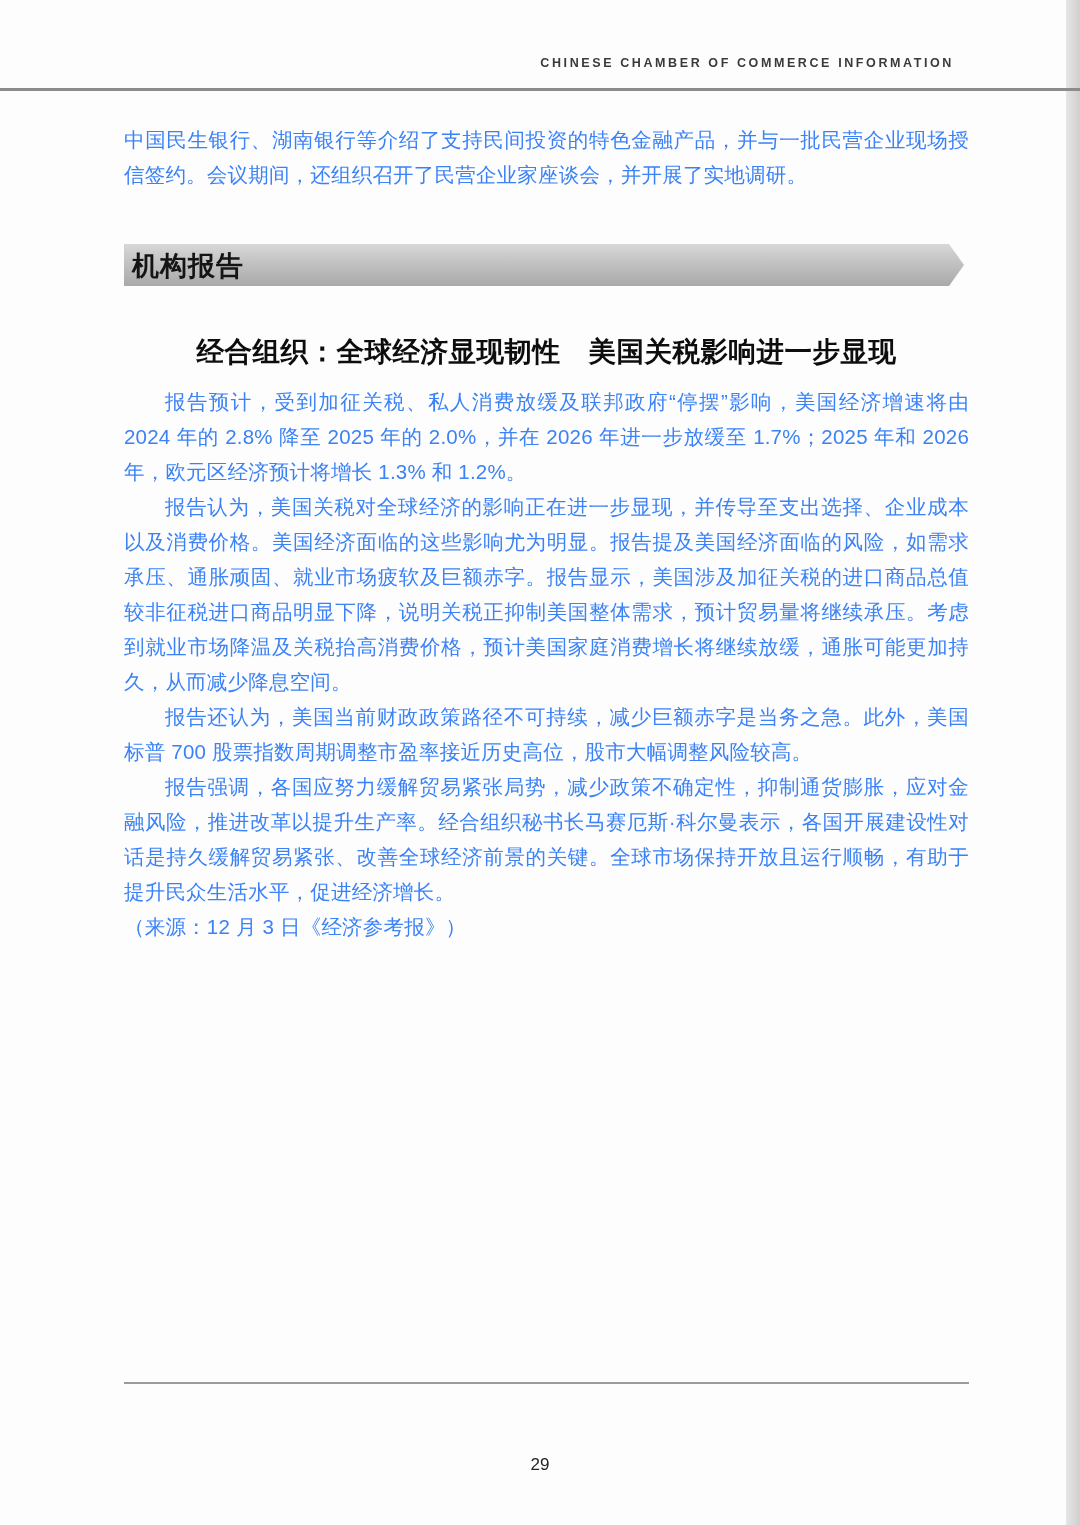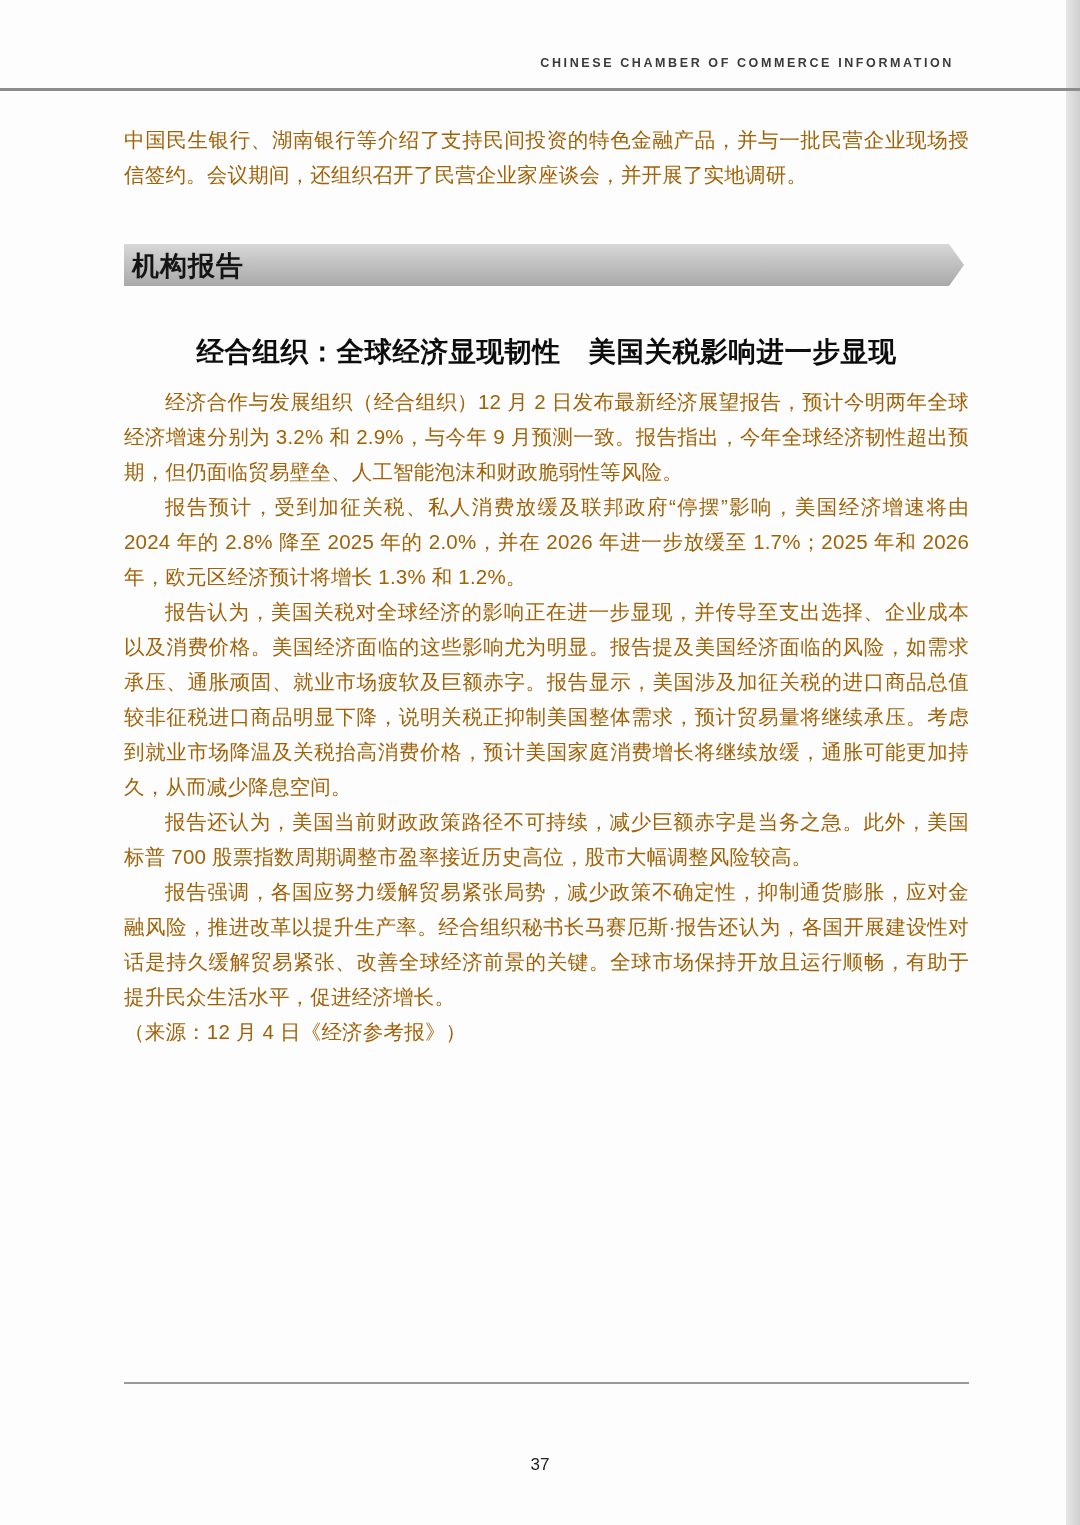"中国民生银行、湖南银行等介绍了支持民间投资的特色金融产品，并与一批民营企业现场授" p.body-text { color: #a16207 -> #3b82f6 }
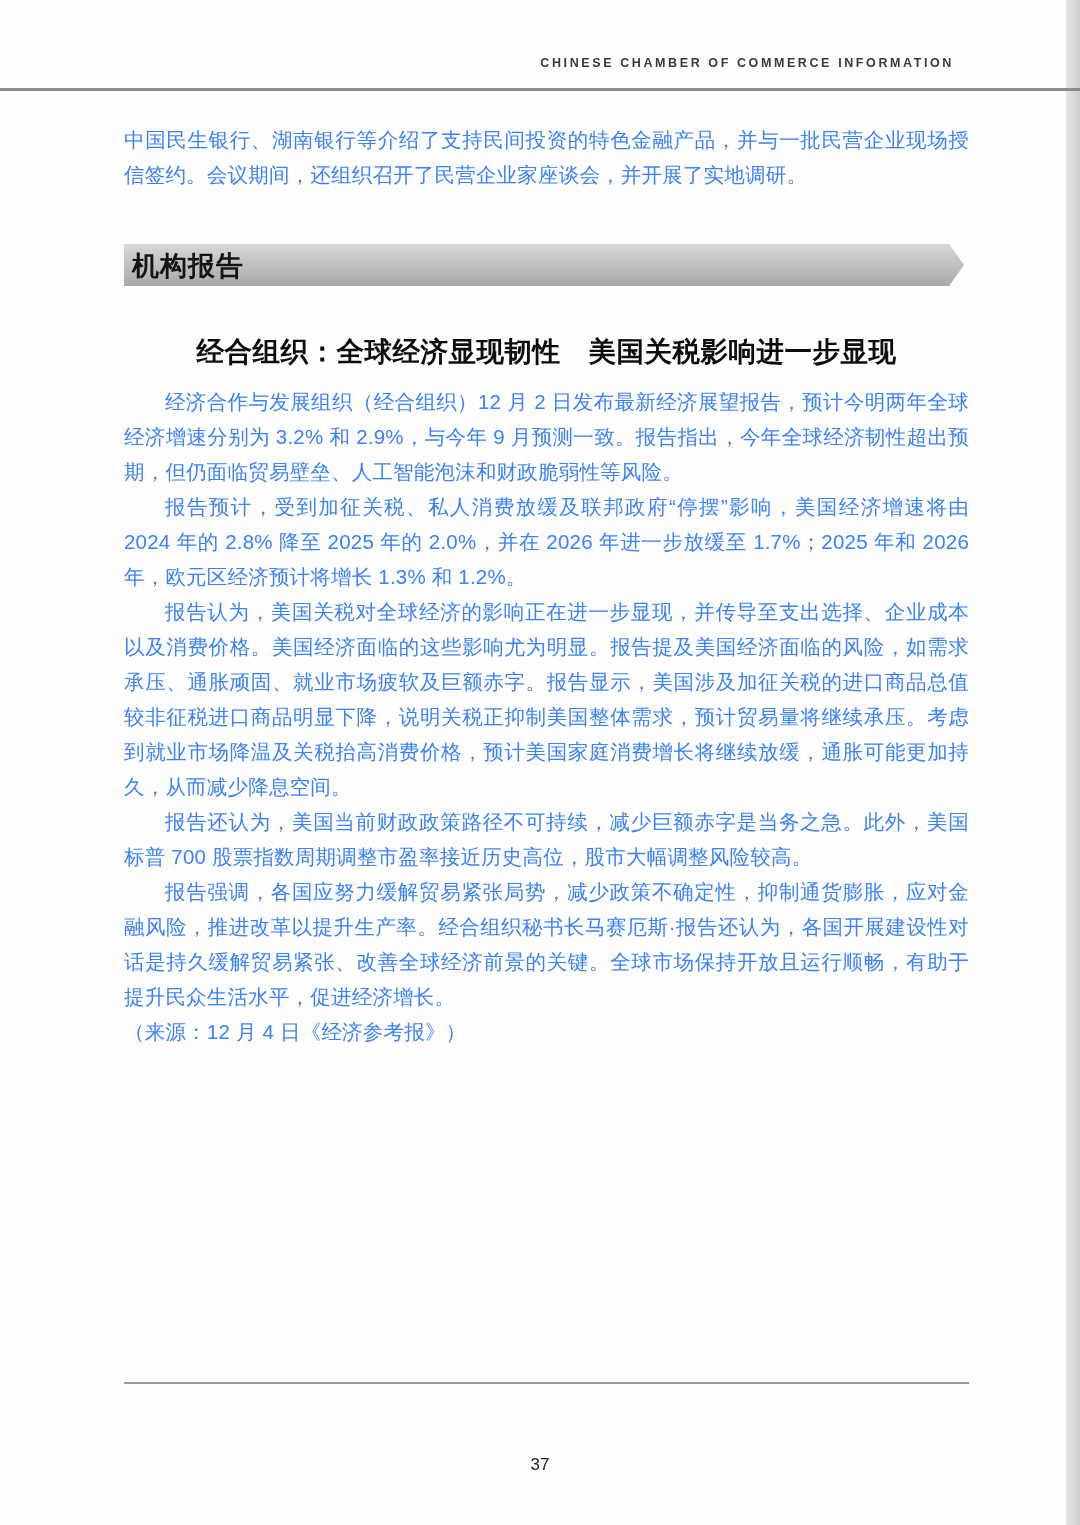"经济合作与发展组织（经合组织）12 月 2" p.body-text { html: <p>经济合作与发展组织（经合组织）12 月 2 日发布最新经济展望报告，预计今明两年全球经济增速分别为 3.2% 和 2.9%，与今年 9 月预测一致。报告指出，今年全球经济韧性超出预期，但仍面临贸易壁垒、人工智能泡沫和财政脆弱性等风险。</p> -> none }
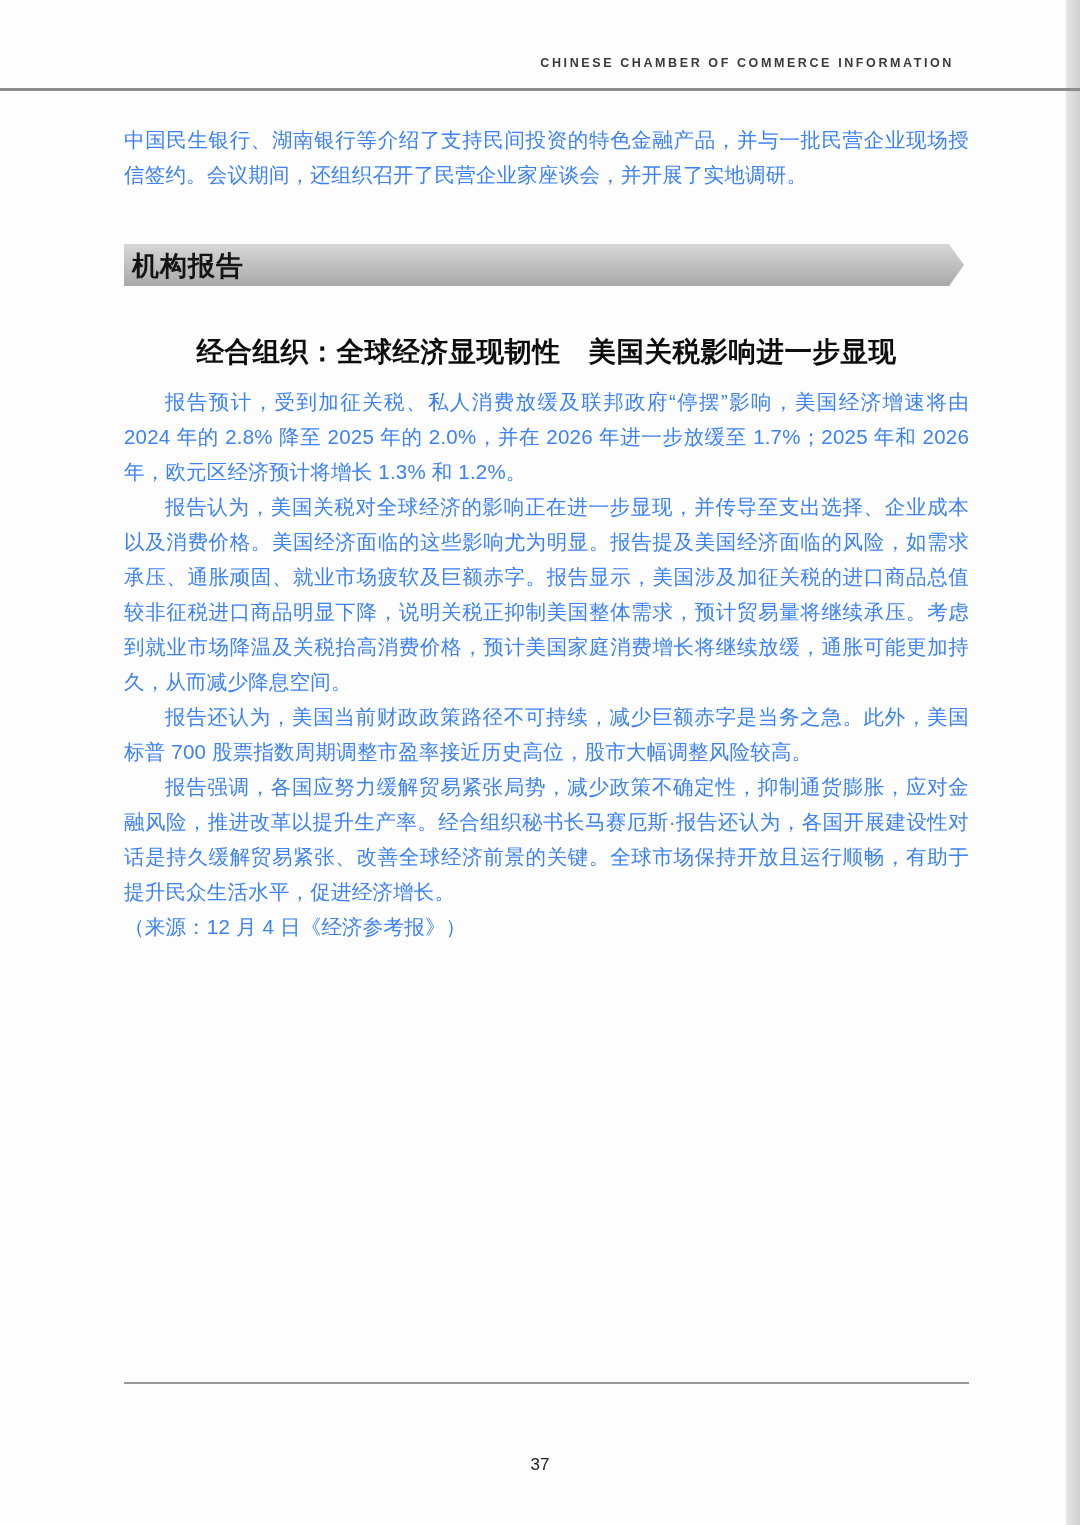"报告强调，各国应努力缓解贸易紧张局势，减少政策不确定性，抑制通货膨胀，应对金融风" p.body-text { text: 报告还认为 -> 科尔曼表示 }
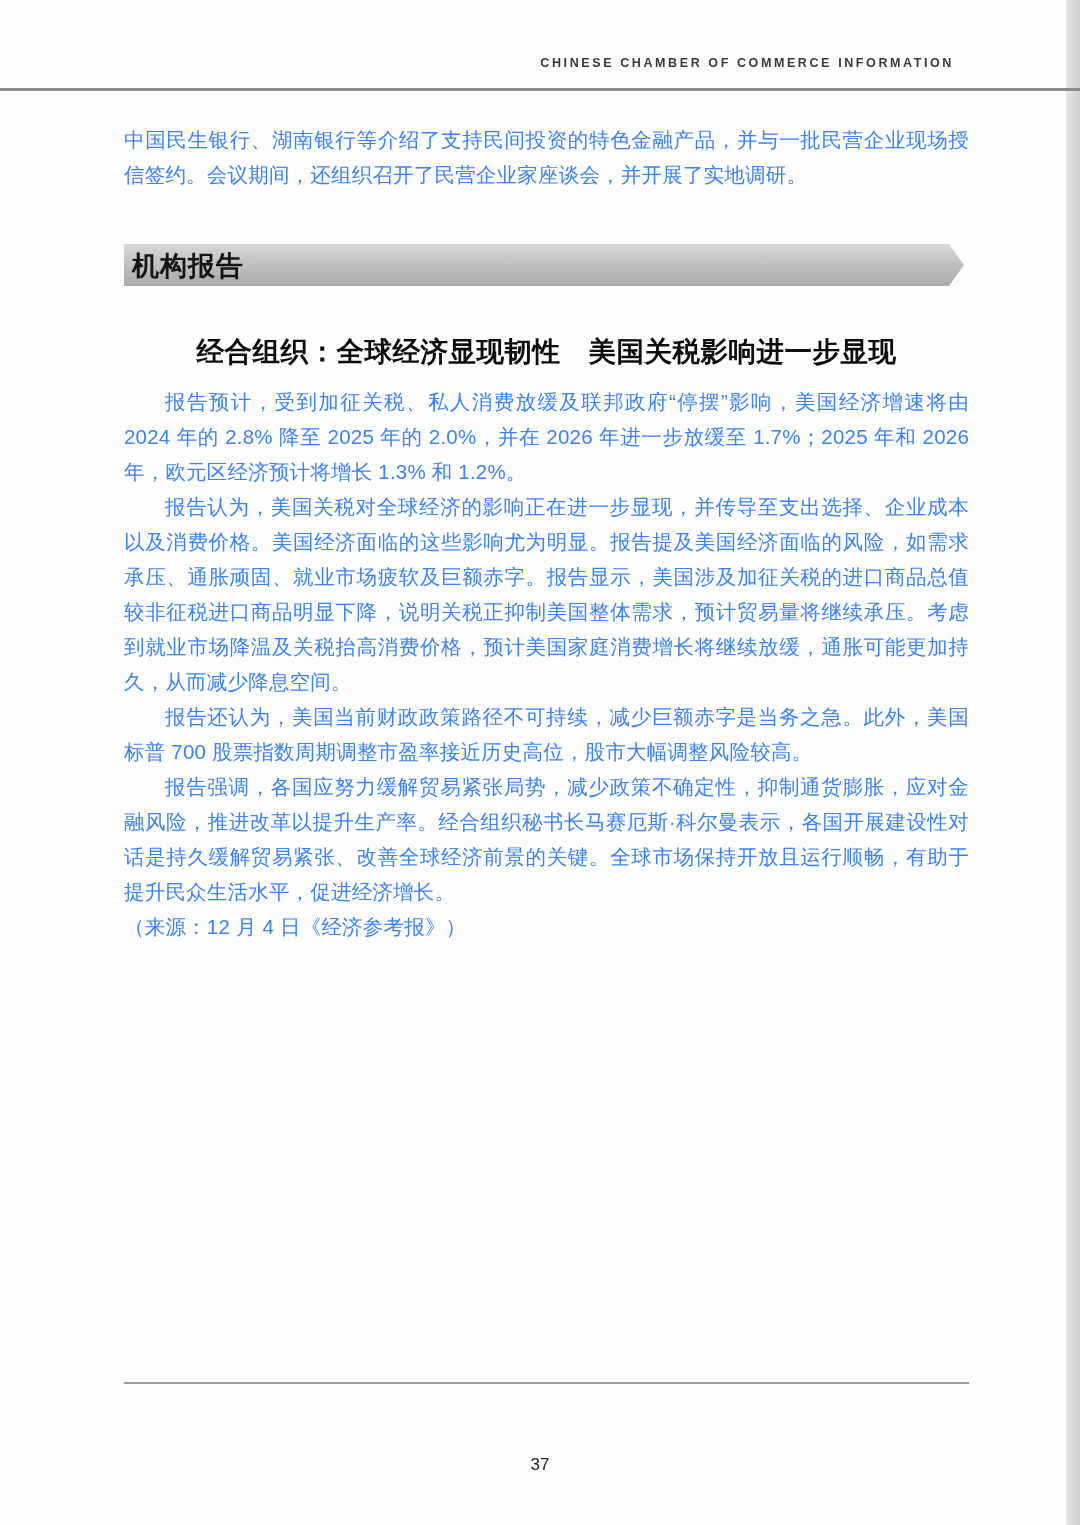"（来源：12 月 4 日《经济参考报》）" p.body-text { text: 4 -> 3 }
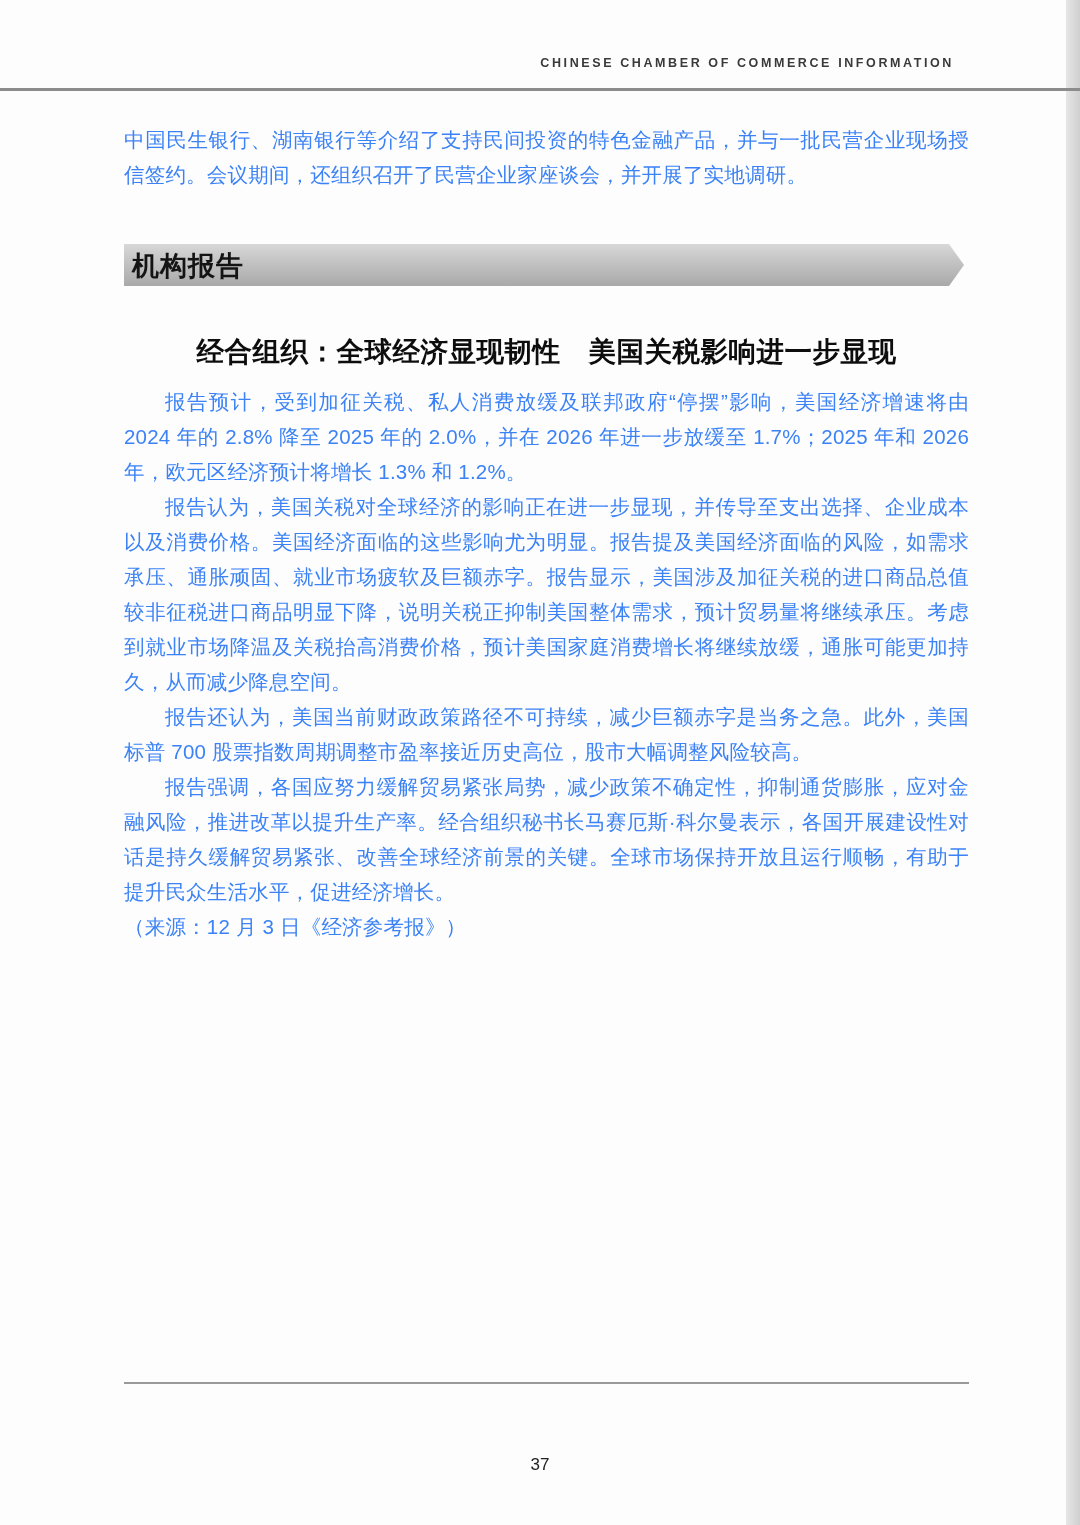"37" div.page-number { text: 37 -> 29 }
